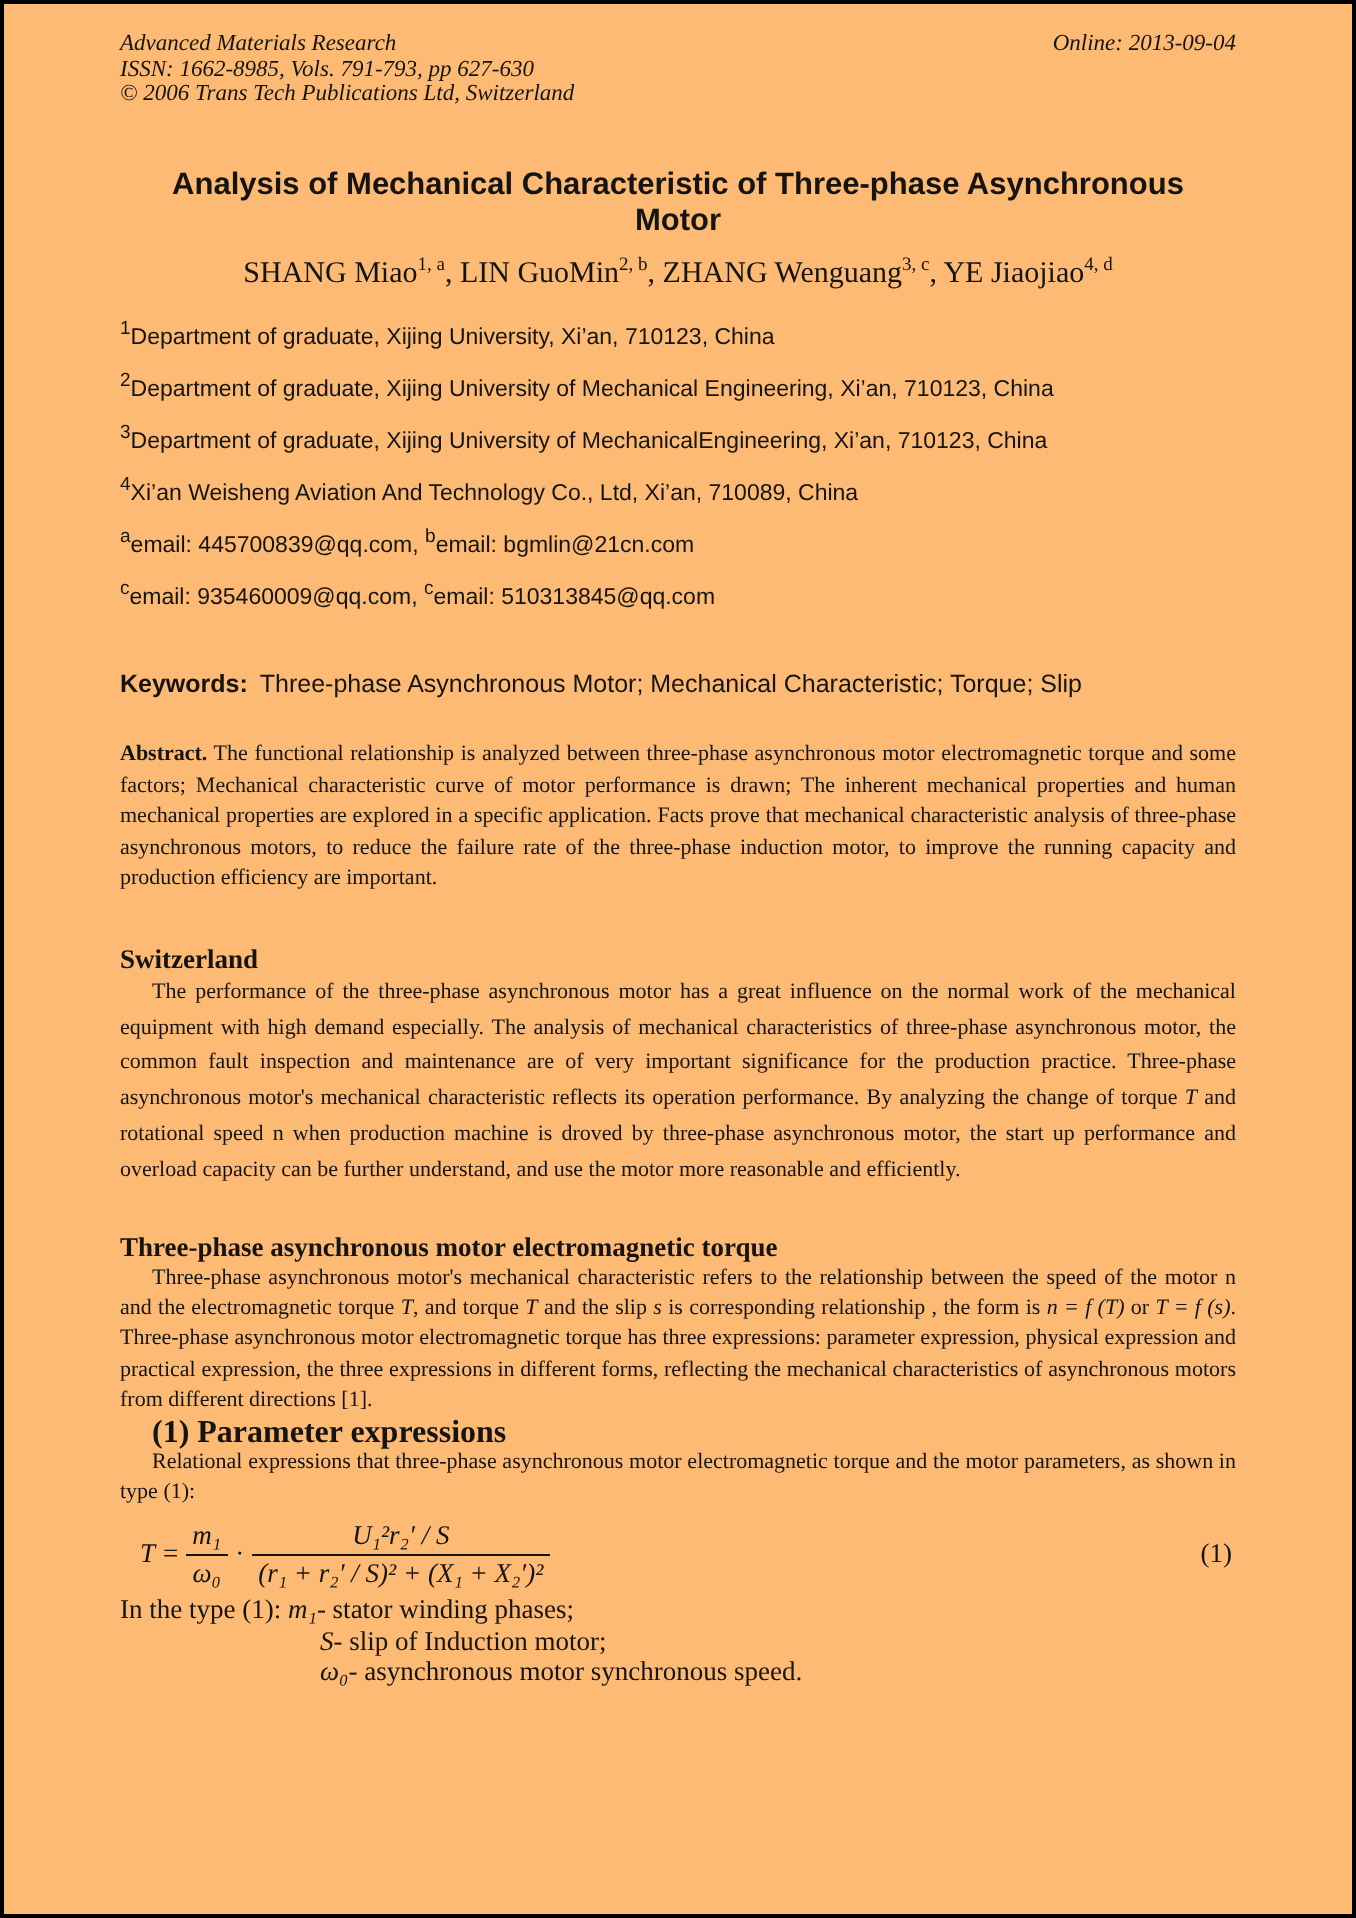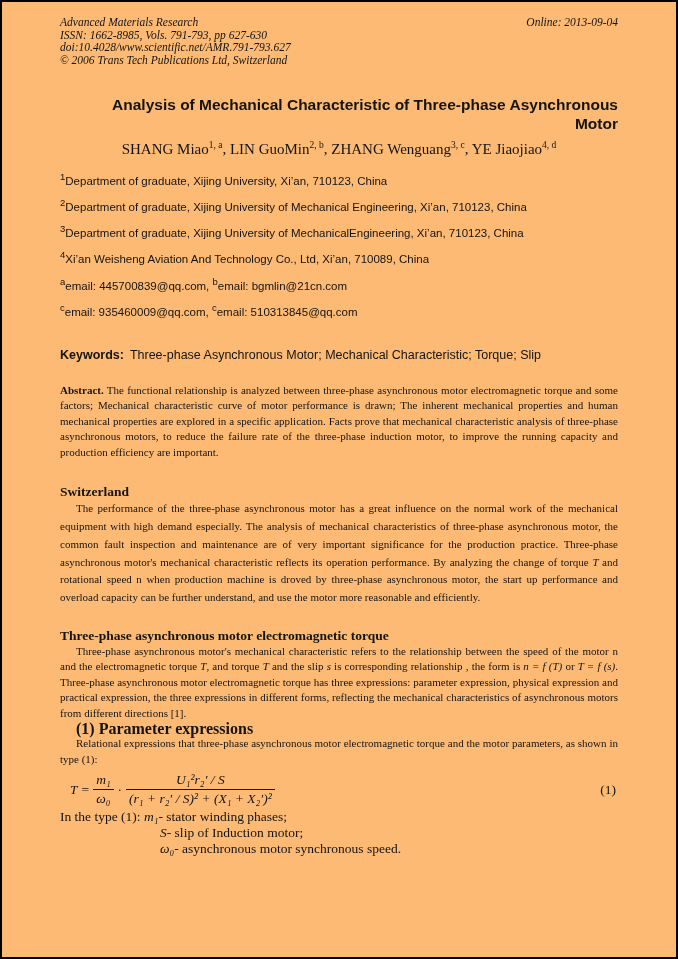"doi:10.4028/www.scientific.net/AMR.791-7" div { html: <div>doi:10.4028/www.scientific.net/AMR.791-793.627</div> -> none }
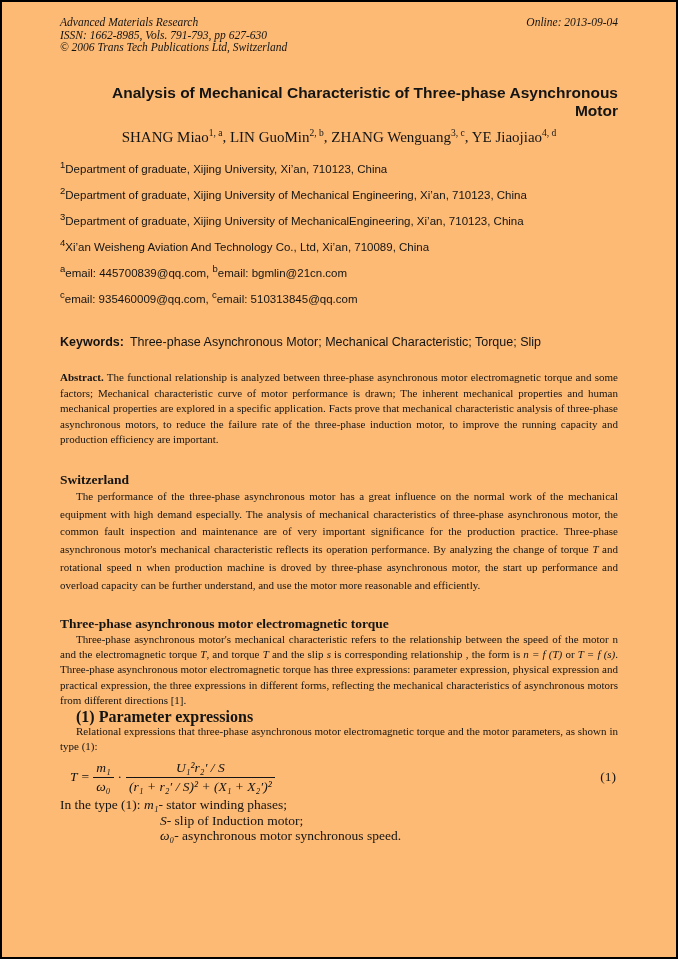"Analysis of Mechanical Characteristic of" .title { text-align: right -> center }
